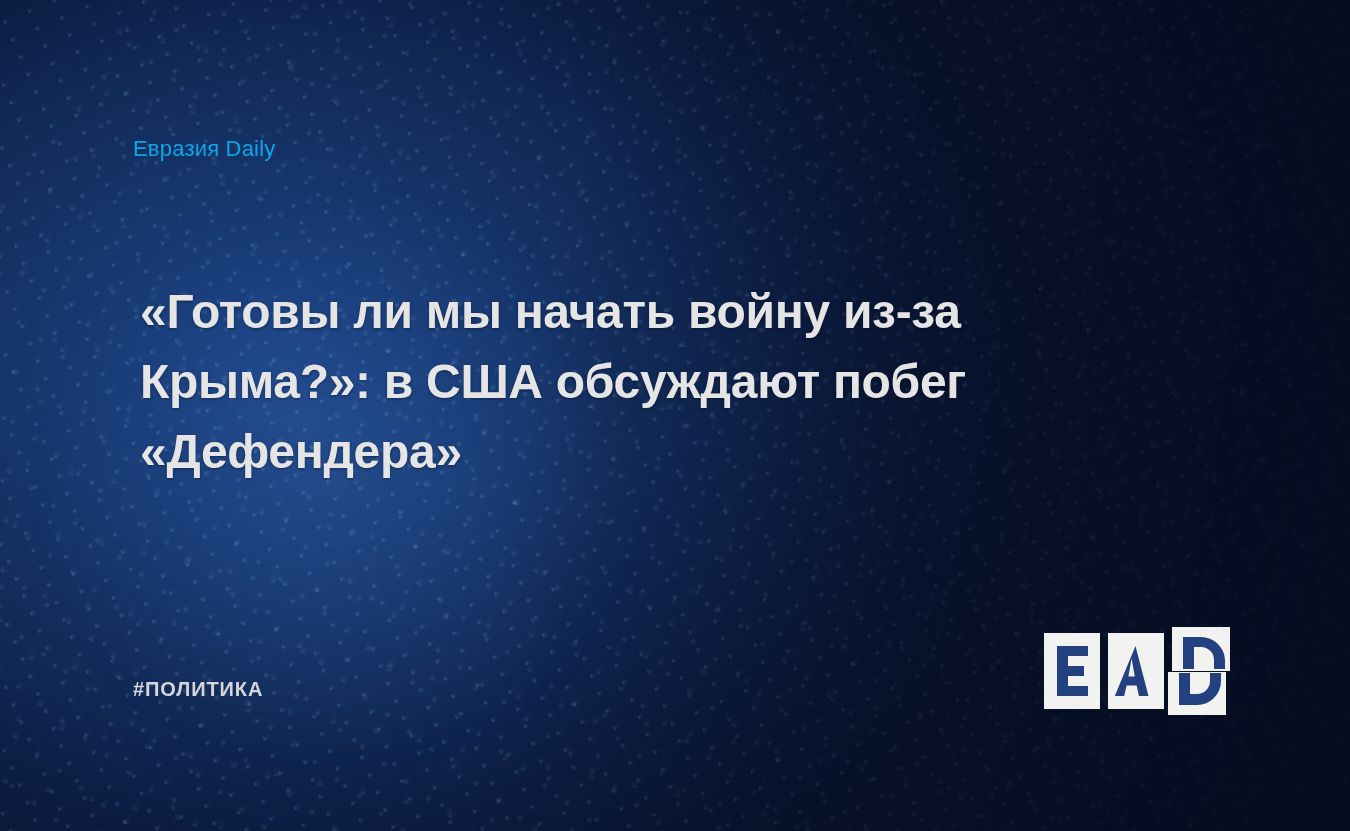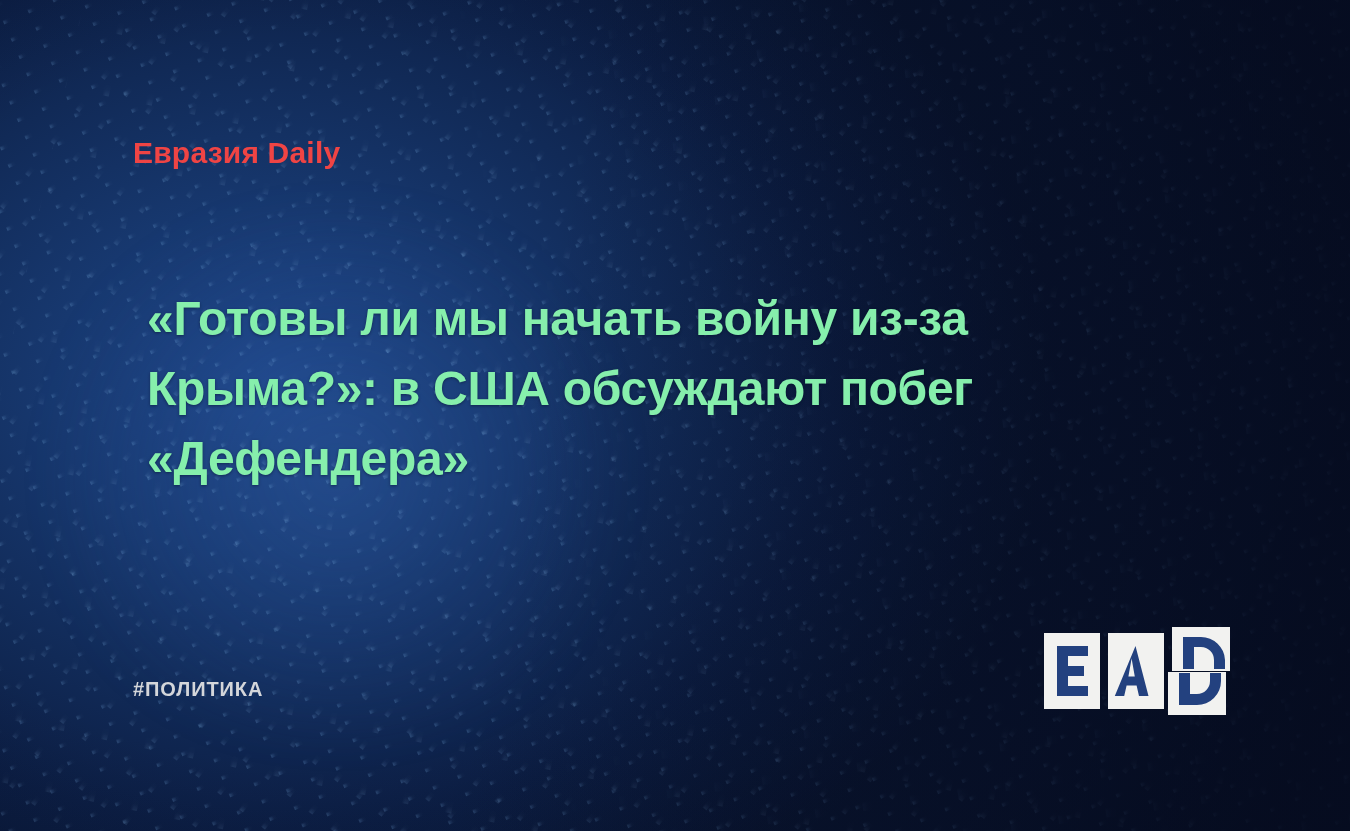"Евразия Daily" .site-name { color: #ef4444 -> #0ea5e9; font-size: 30px -> 22px; font-weight: bold -> normal }
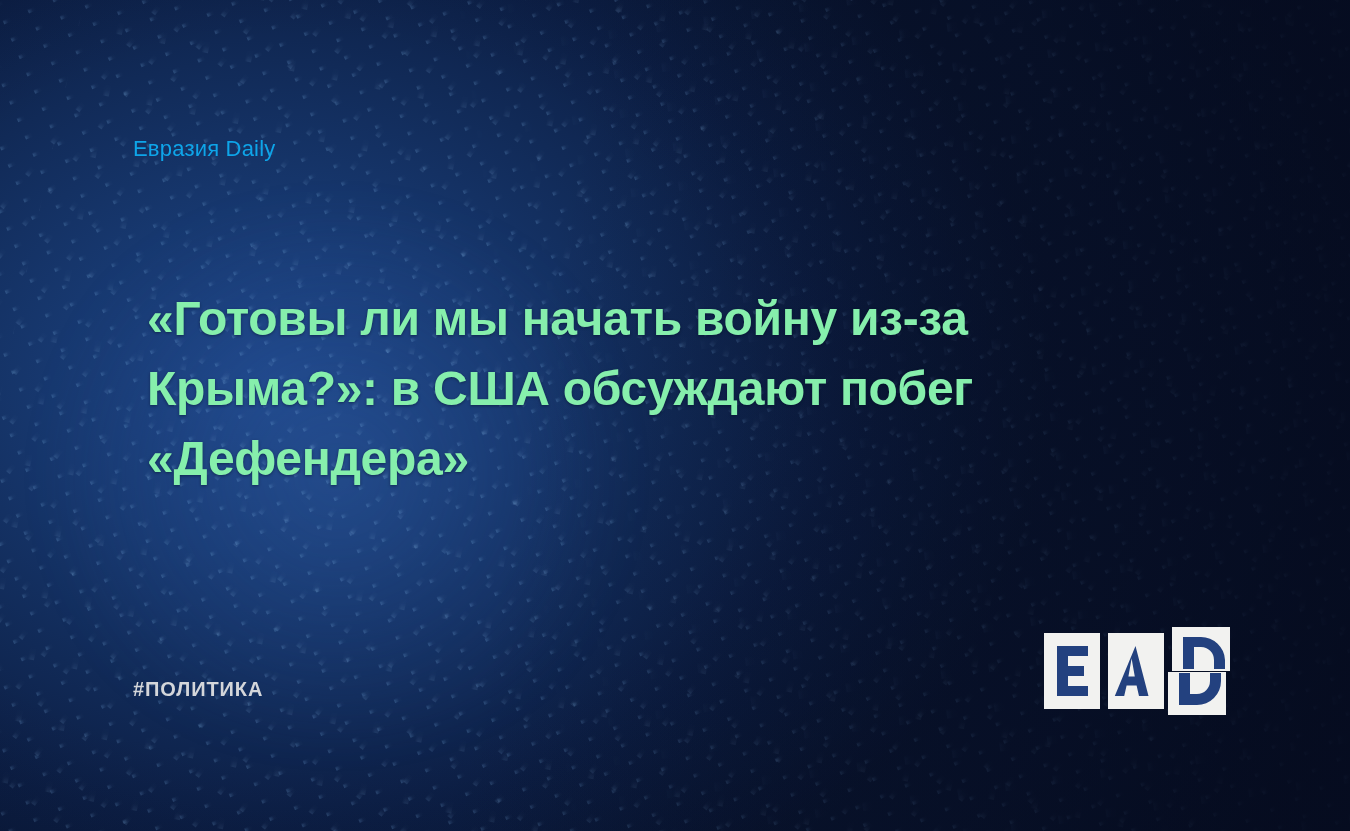"«Готовы ли мы начать войну" .headline { color: #86efac -> #e5e5e5; margin: 16px -> 9px }
